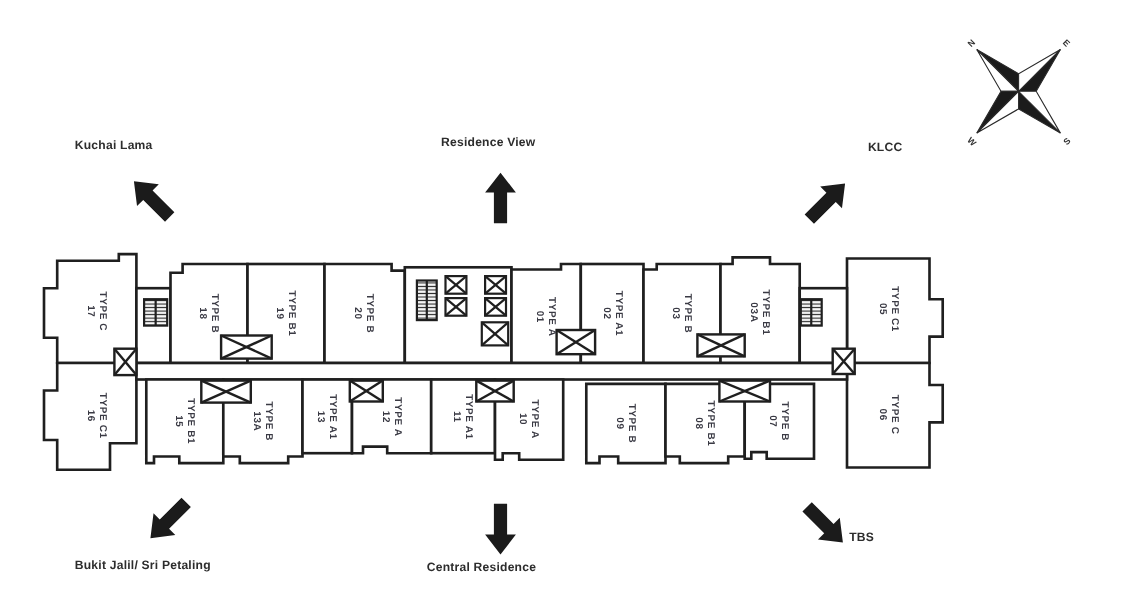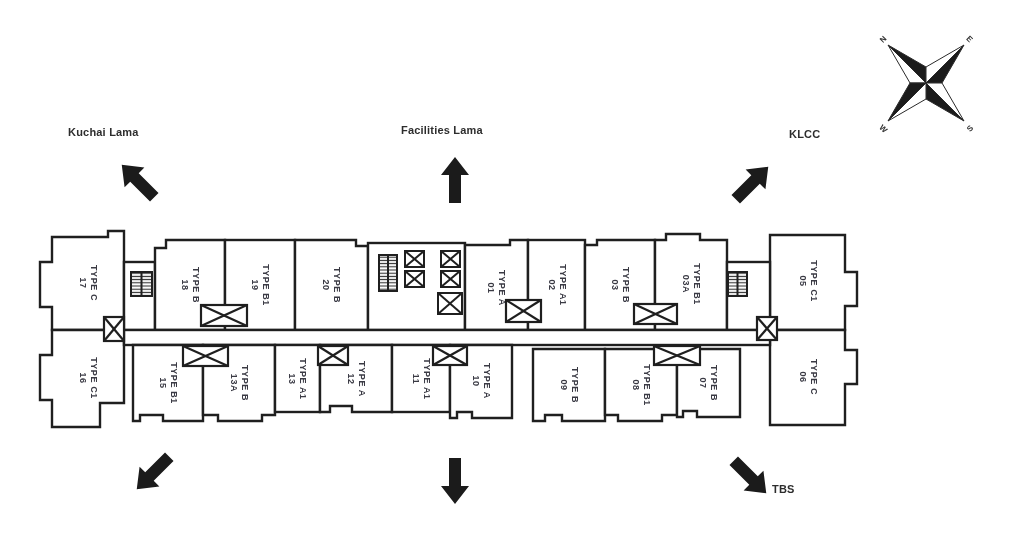"Facilities Lama" div.dir-label { text: Facilities Lama -> Residence View }
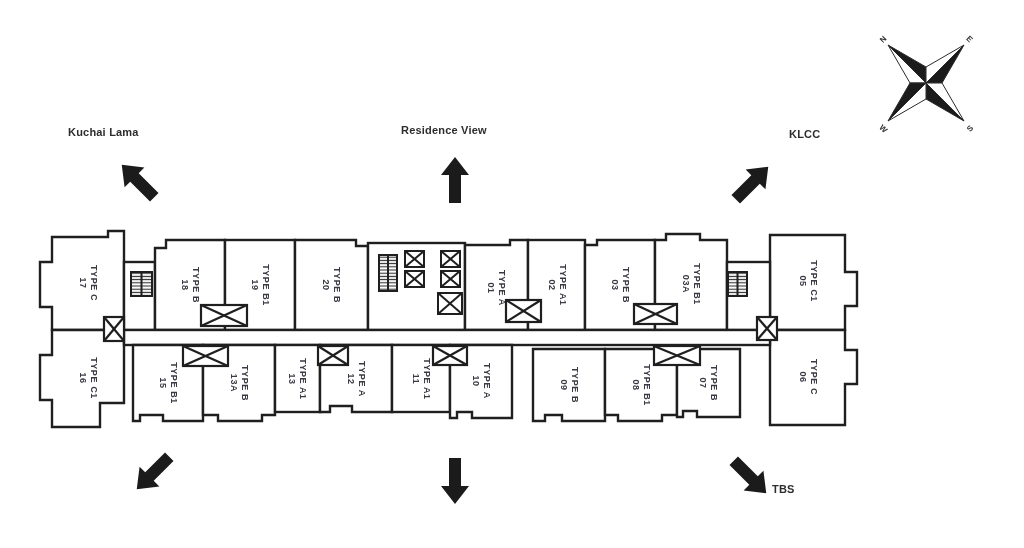"Bukit Jalil/ Sri Petaling" div.dir-label { html: none -> <div>Bukit Jalil/ Sri Petaling</div> }
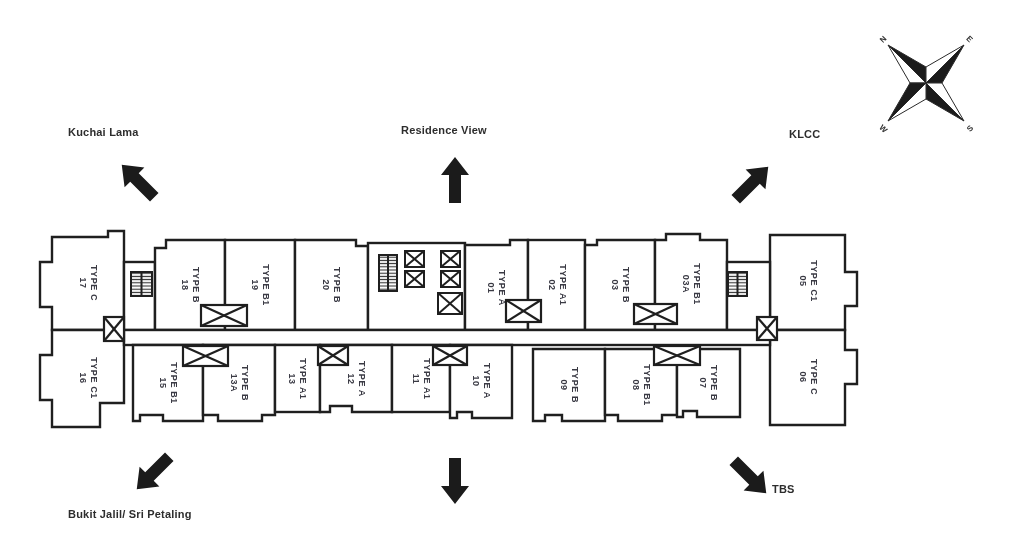"Central Residence" div.dir-label { html: none -> <div>Central Residence</div> }
